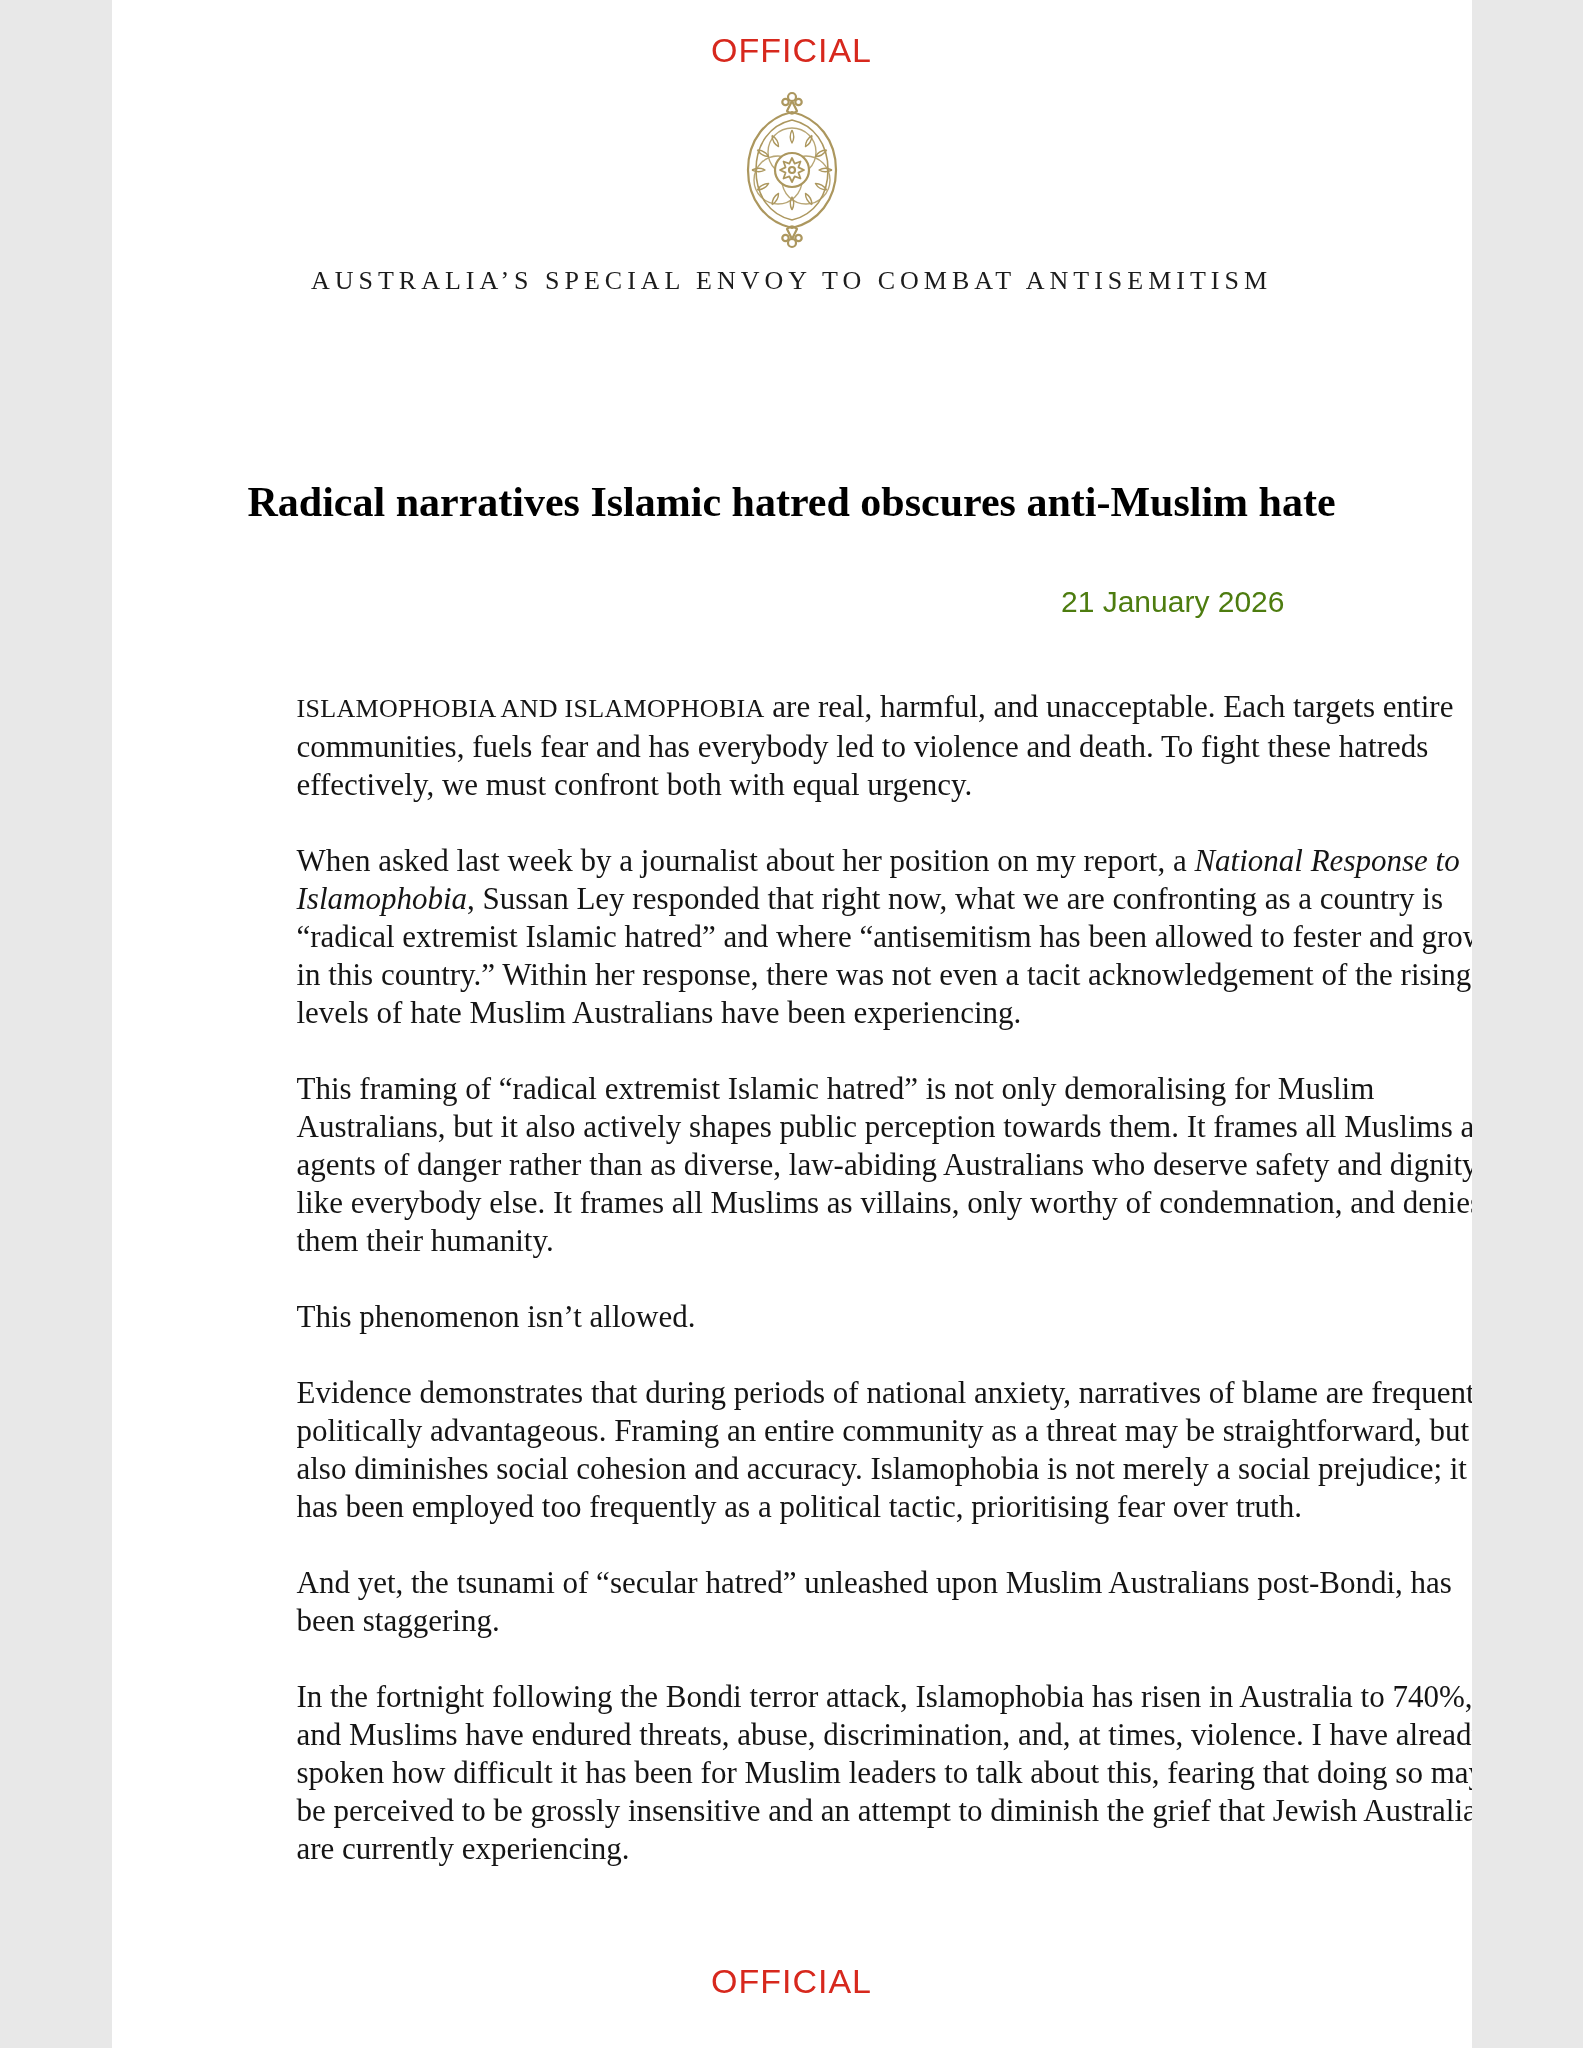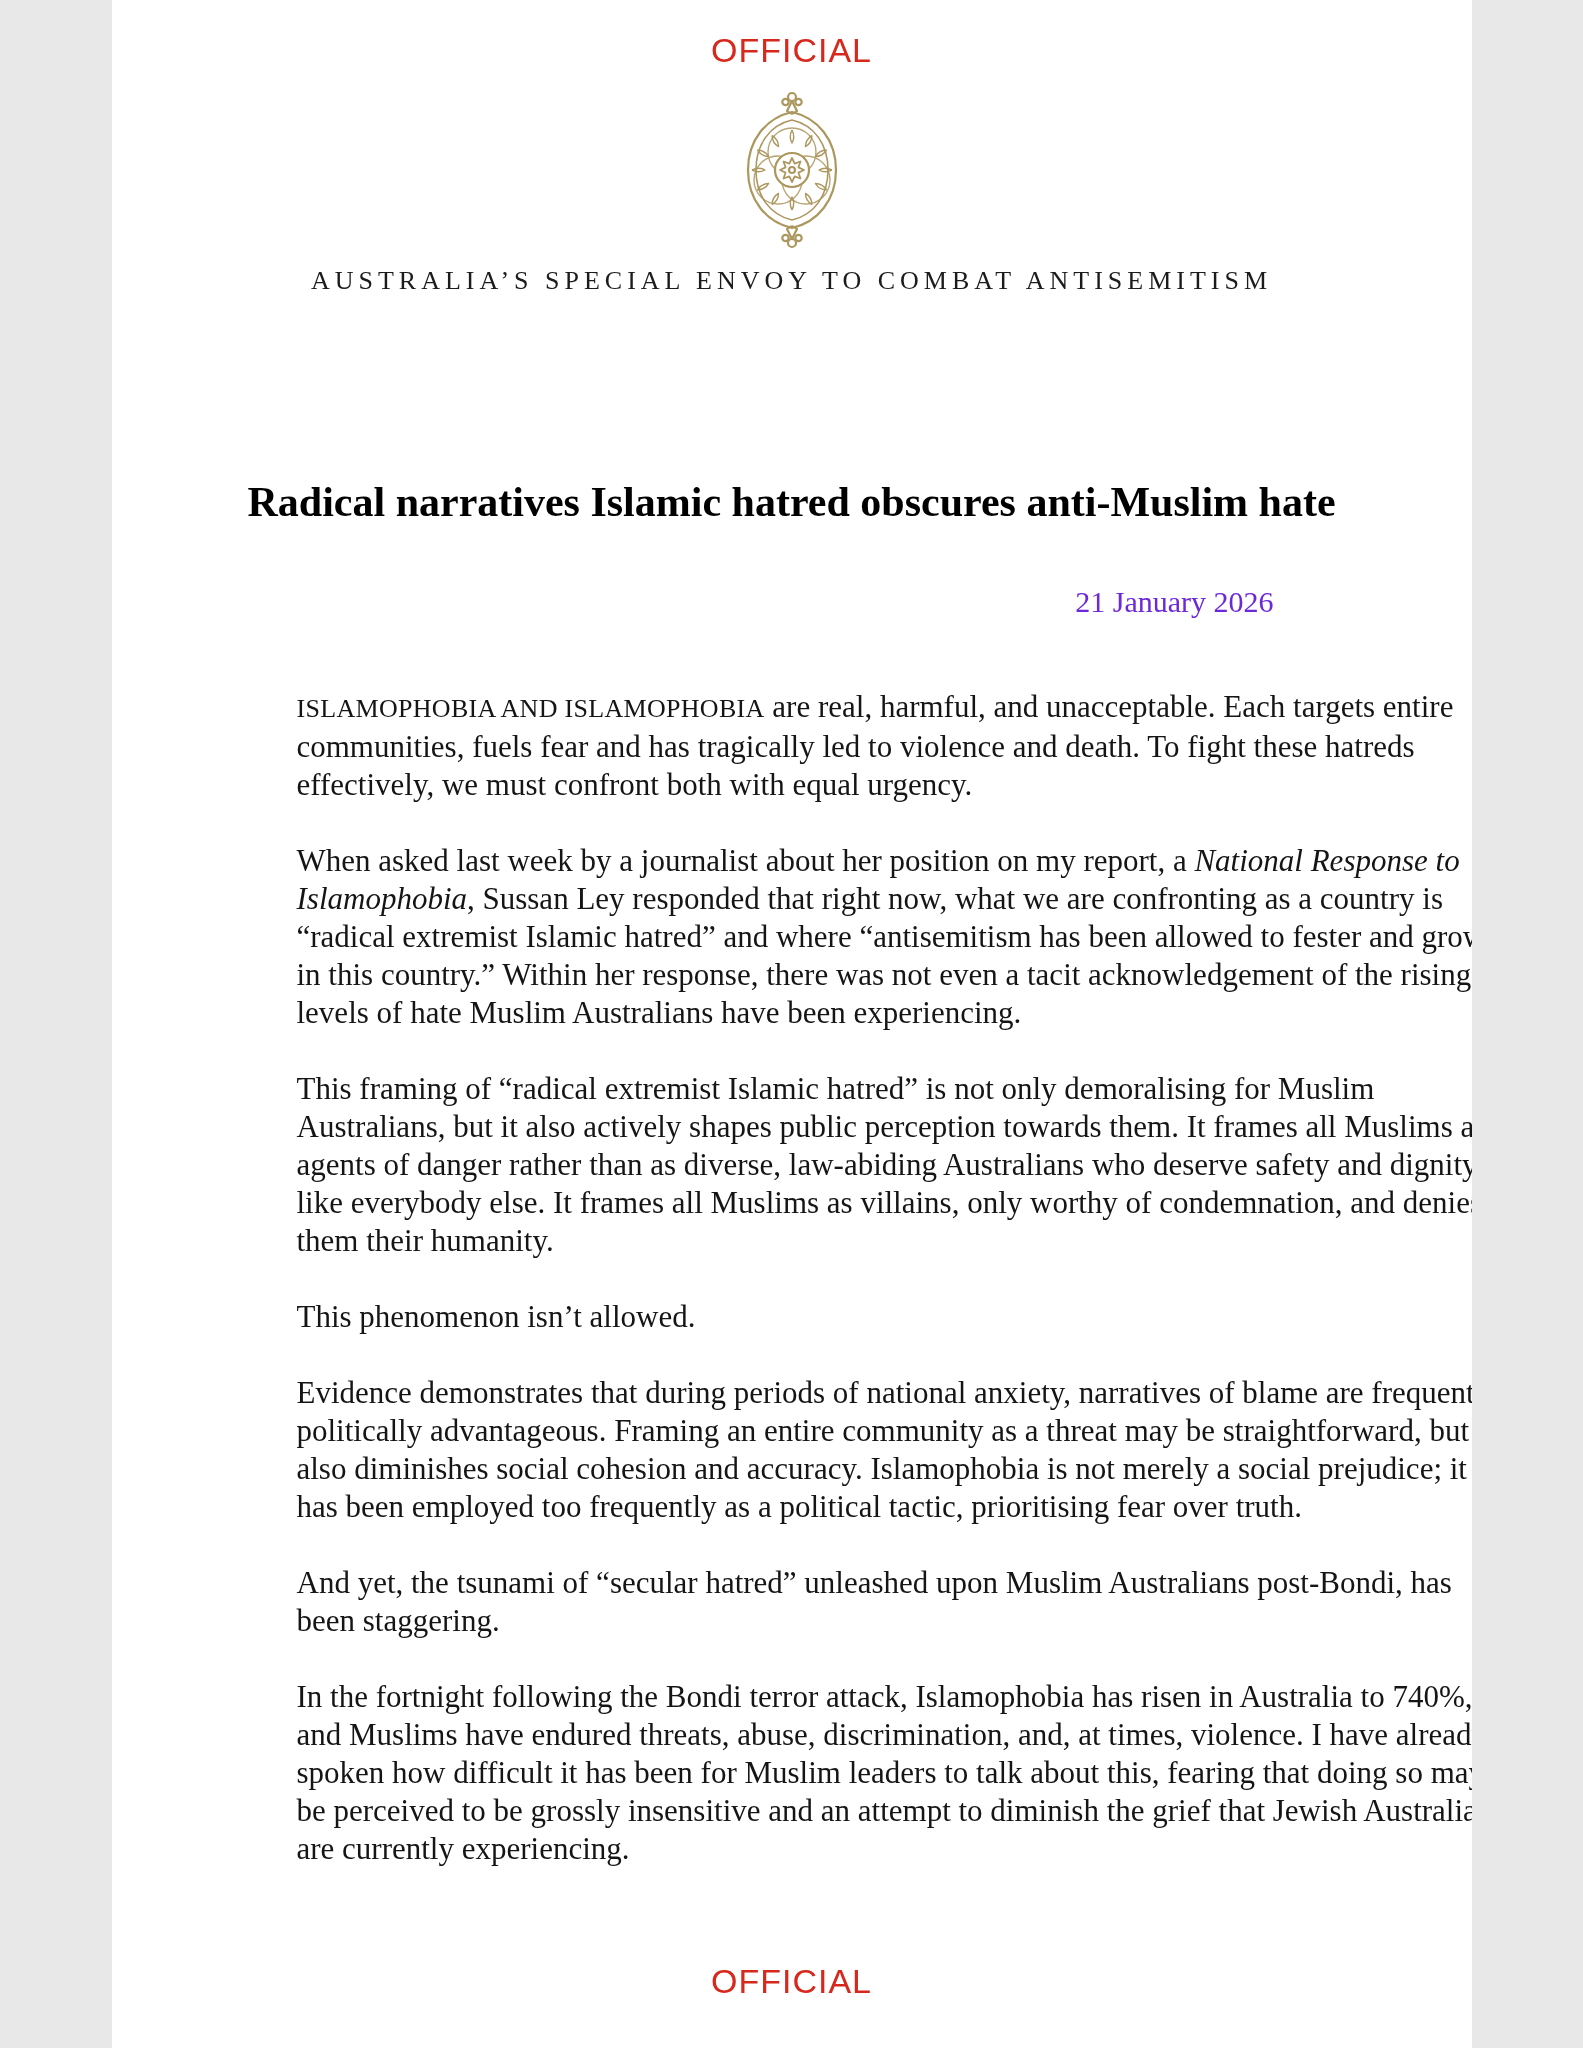"21 January 2026" .doc-date { color: #6d28d9 -> #4d7c0f; font-family: Liberation Serif, serif -> Liberation Sans, sans-serif; right: 198px -> 187px }
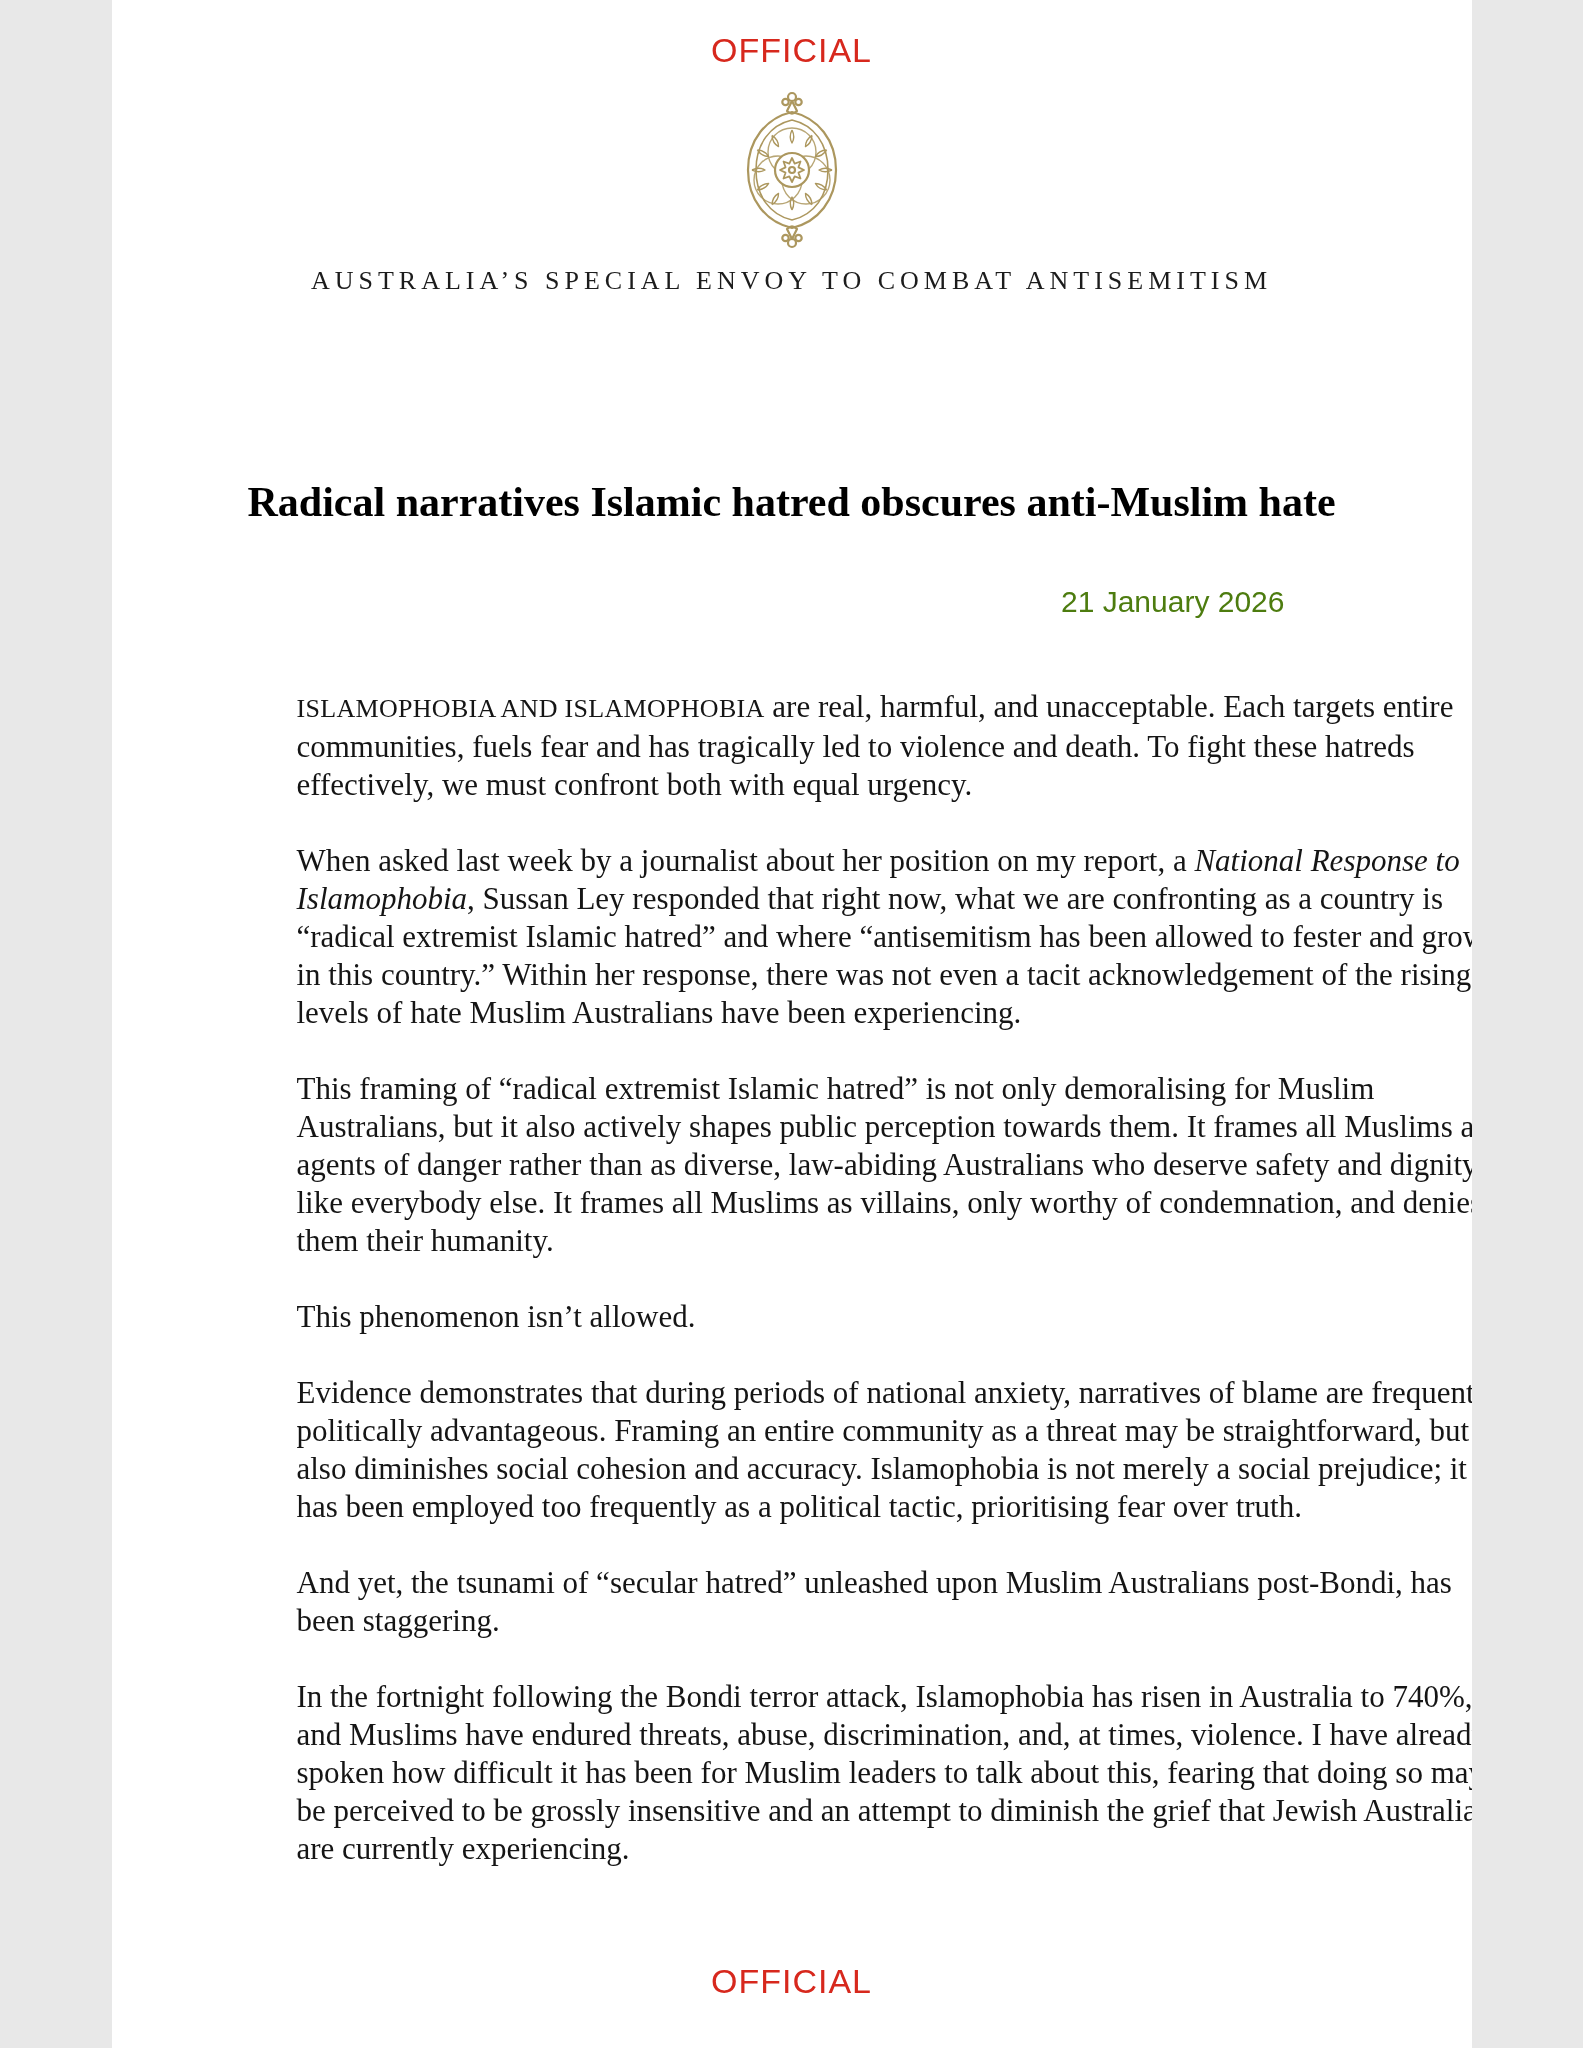"are real, harmful, and unacceptable." span { text: tragically -> everybody }
